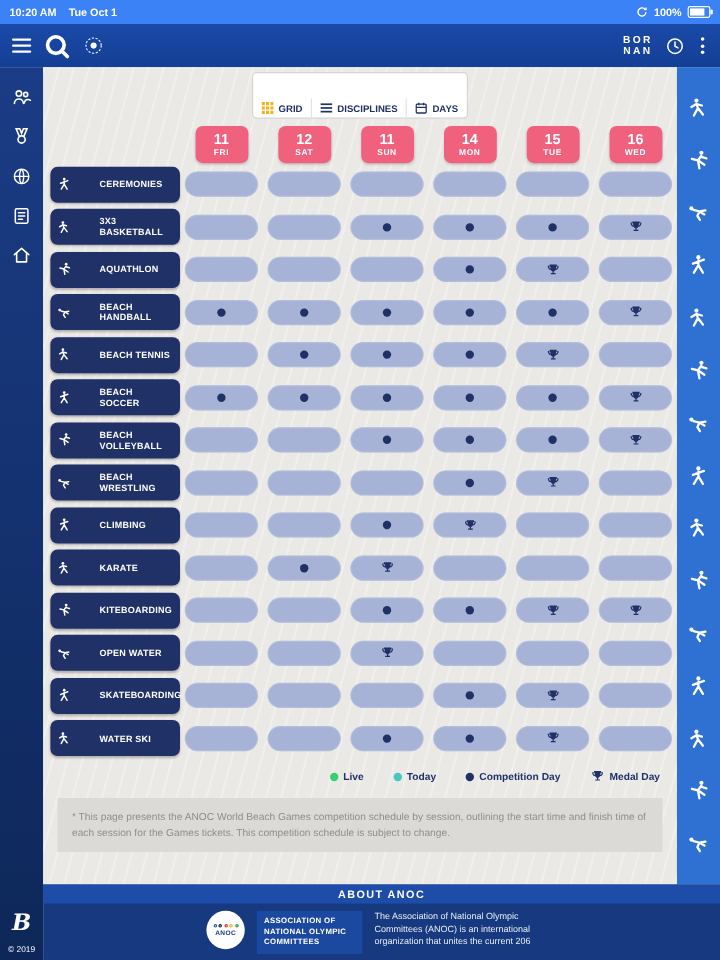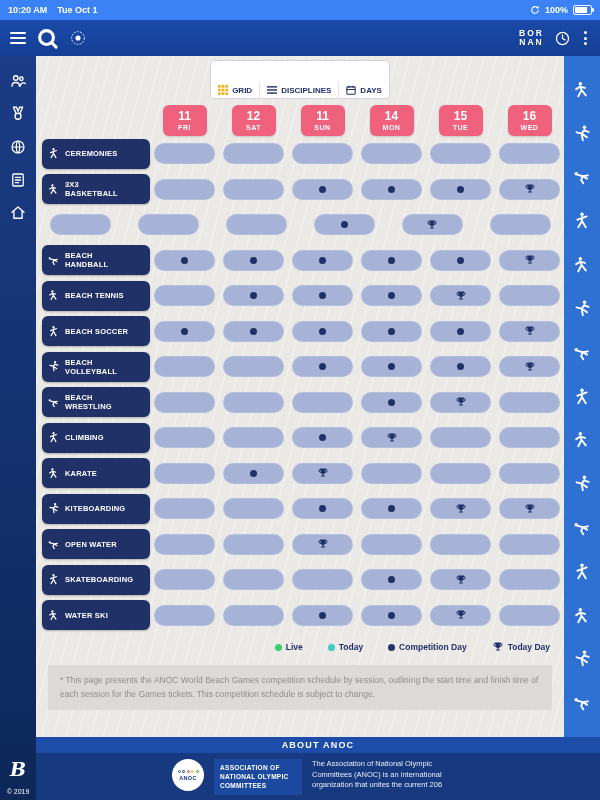"CEREMONIES" .rlabel .txt { margin-left: none -> 18px }
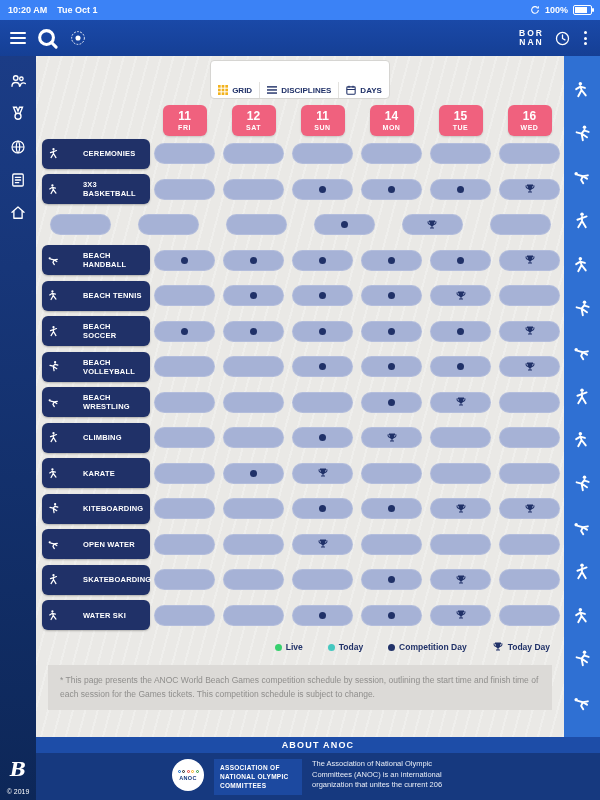"AQUATHLON" div.rlabel { html: none -> <div> <span> <svg> <circle></circle> <path></path> </svg> </span> <span>AQUATHLON</span> </div> }
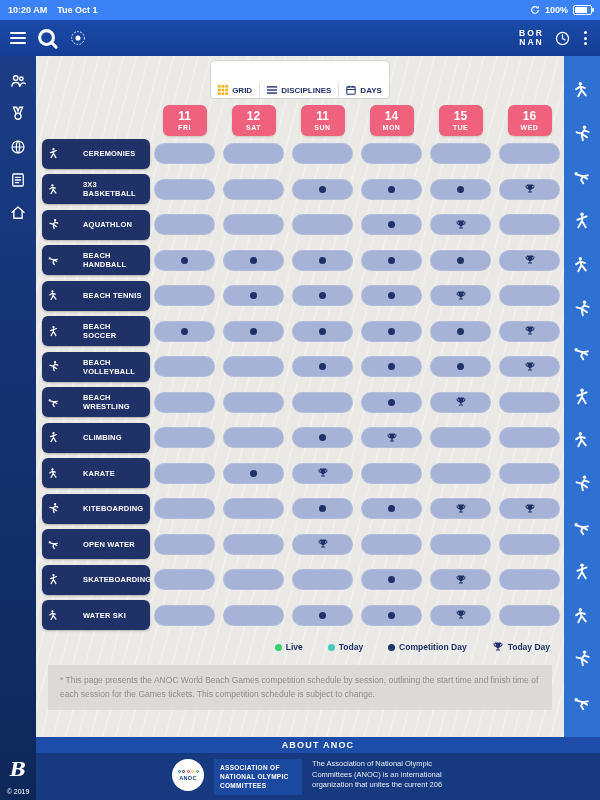"Today Day" span { text: Today -> Medal }
